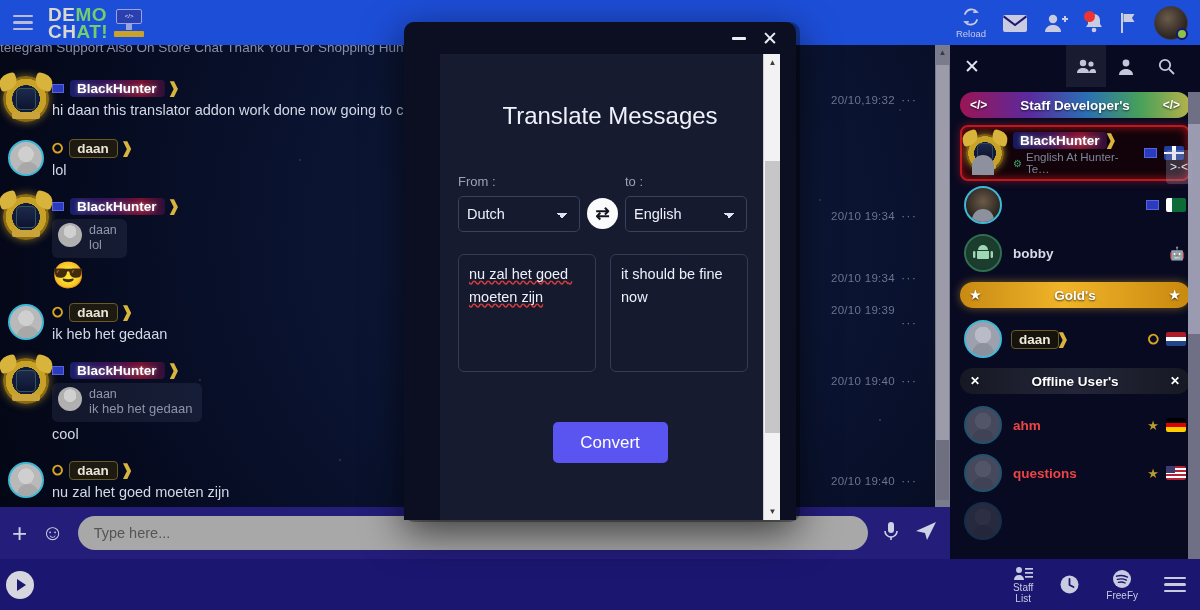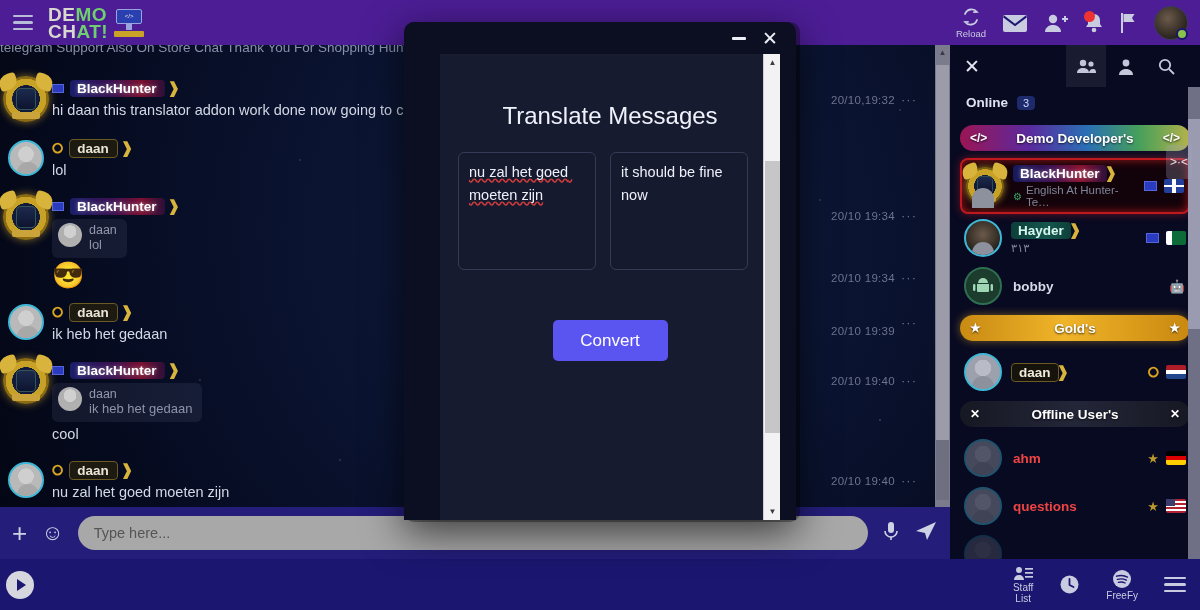"DEMO" .topbar { background: #4c1d95 -> #1d4ed8 }
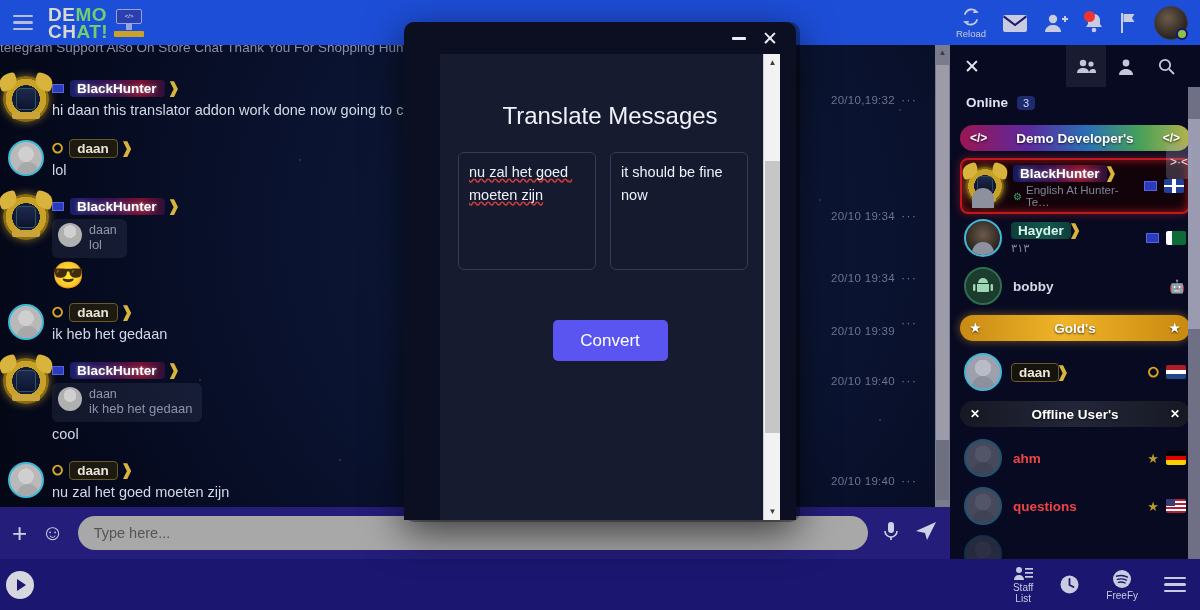"Online" div.online-row { html: <div> <span>Online</span> <span>3</span> </div> -> none }
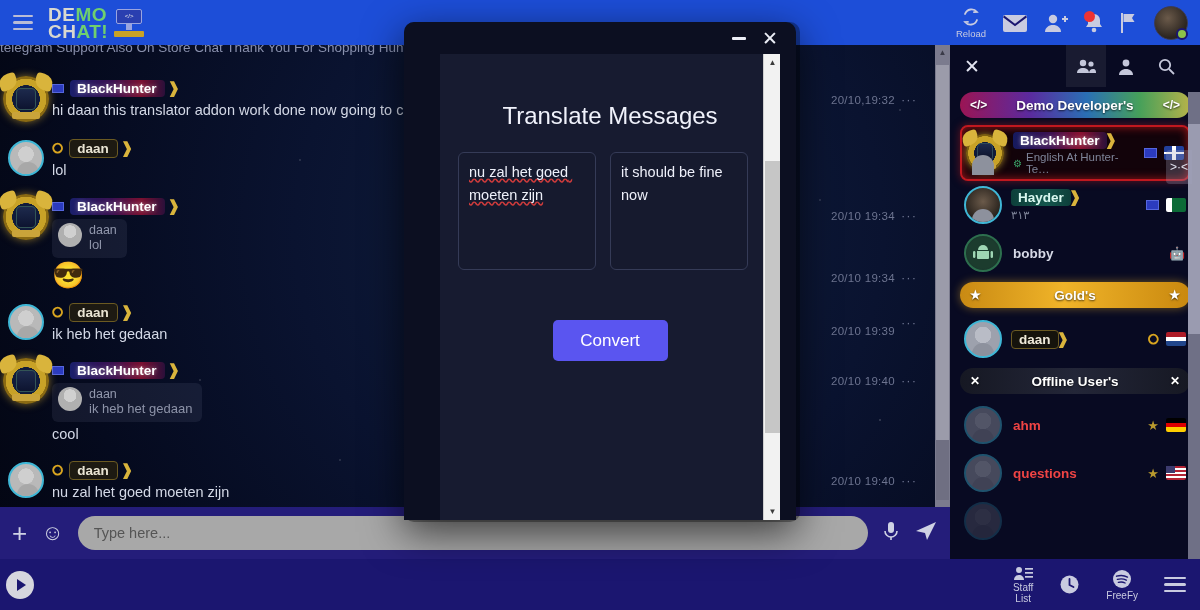"Demo Developer's" span { text: Demo -> Staff }
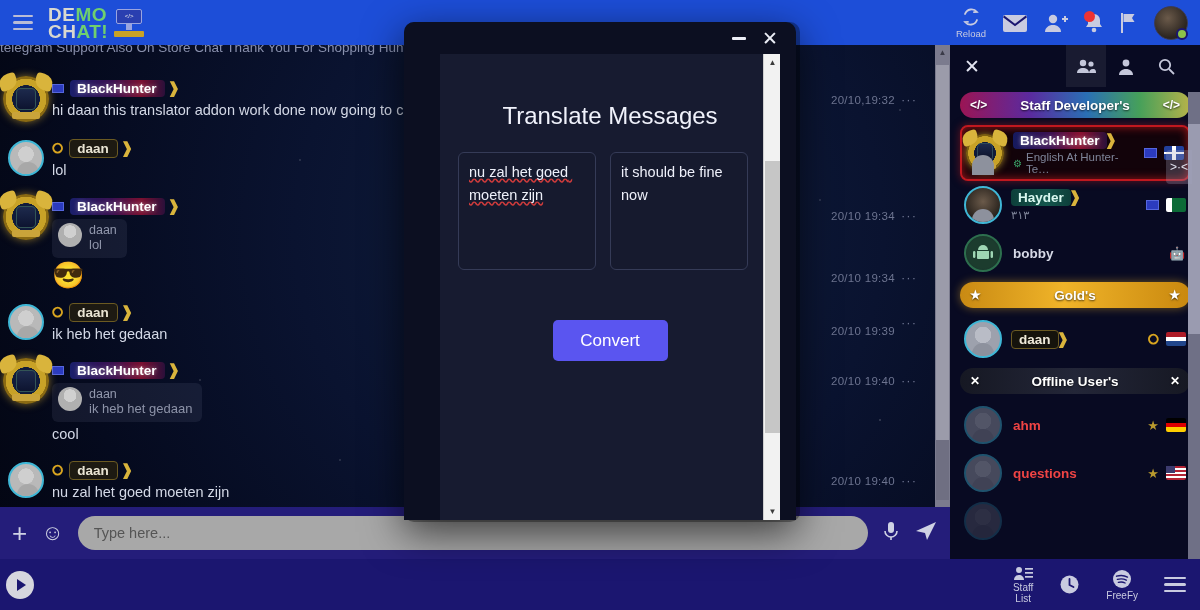"From :" div.m-row { html: none -> <div> <div> <div>From :</div> <select> <option>Dutch</option> </select> </div> <div>⇄</div> <div> <div>to :</div> <select> <option>English</option> </select> </div> </div> }
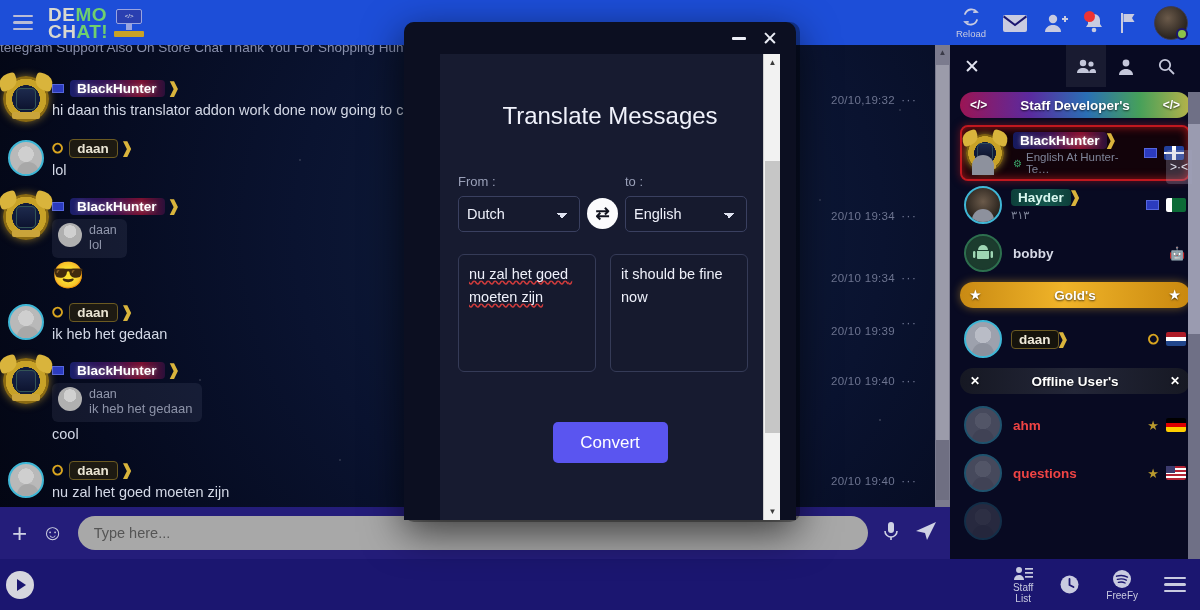"Hayder ❱" div.uinfo { html: <div> <span>Hayder</span><span>❱</span> <div> <span>٣١٣</span> </div> </div> -> none }
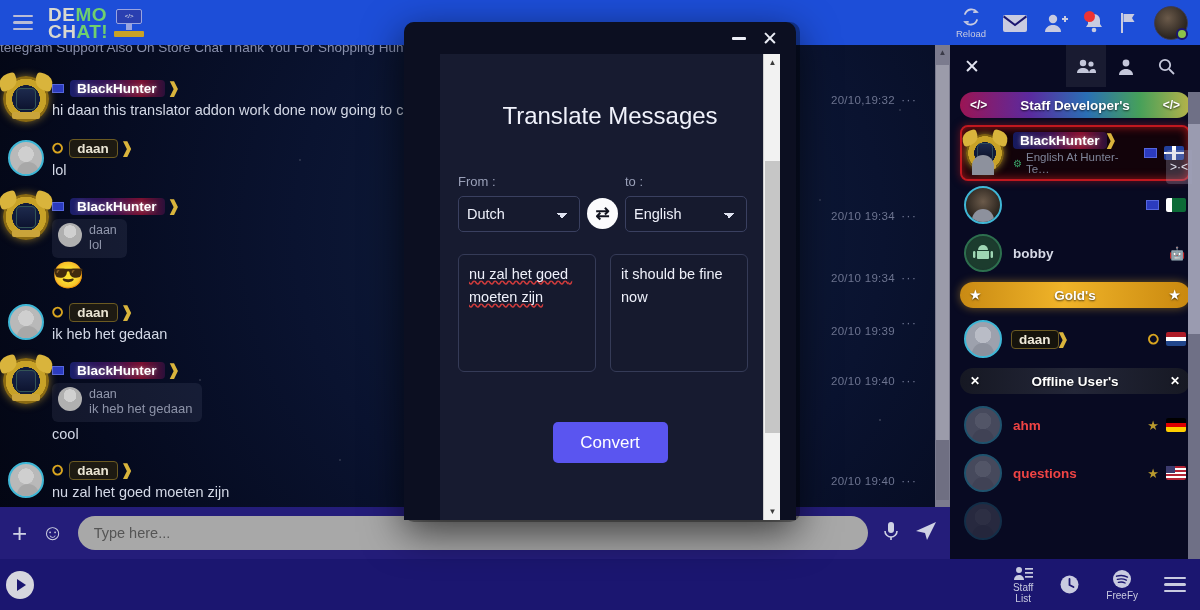"20/10 19:39" div.stamp { top: 23px -> 2px }
